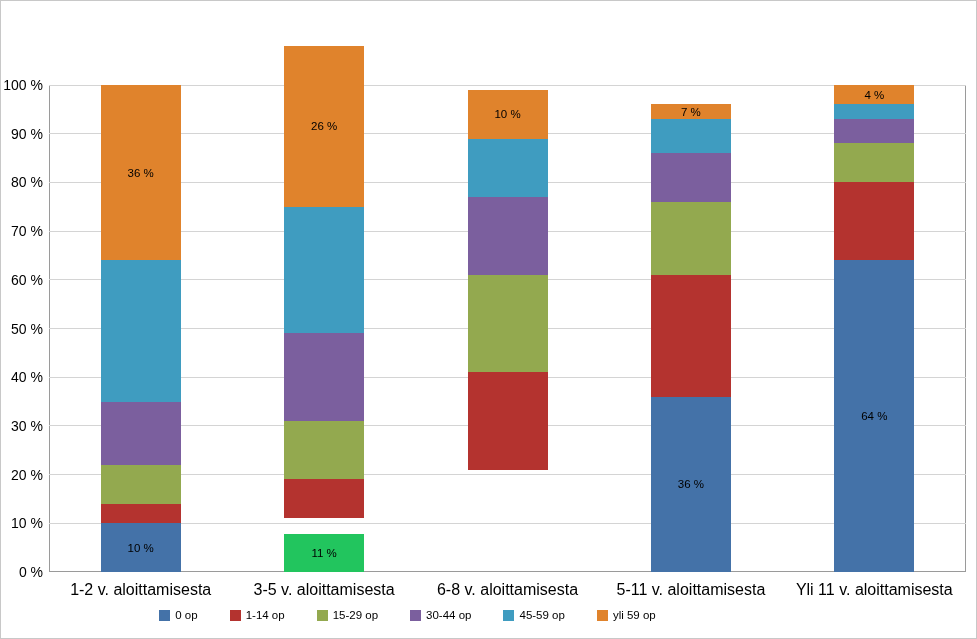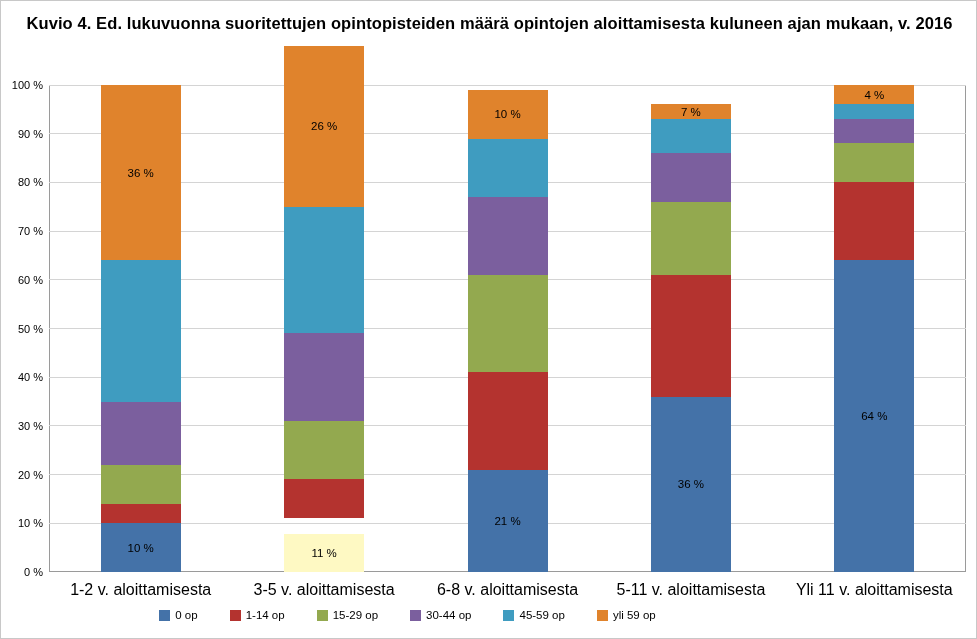"Kuvio 4. Ed. lukuvuonna suoritettujen" div { html: <div>Kuvio 4. Ed. lukuvuonna suoritettujen opintopisteiden määrä opintojen aloittamisesta kuluneen ajan mukaan, v. 2016</div> -> none }
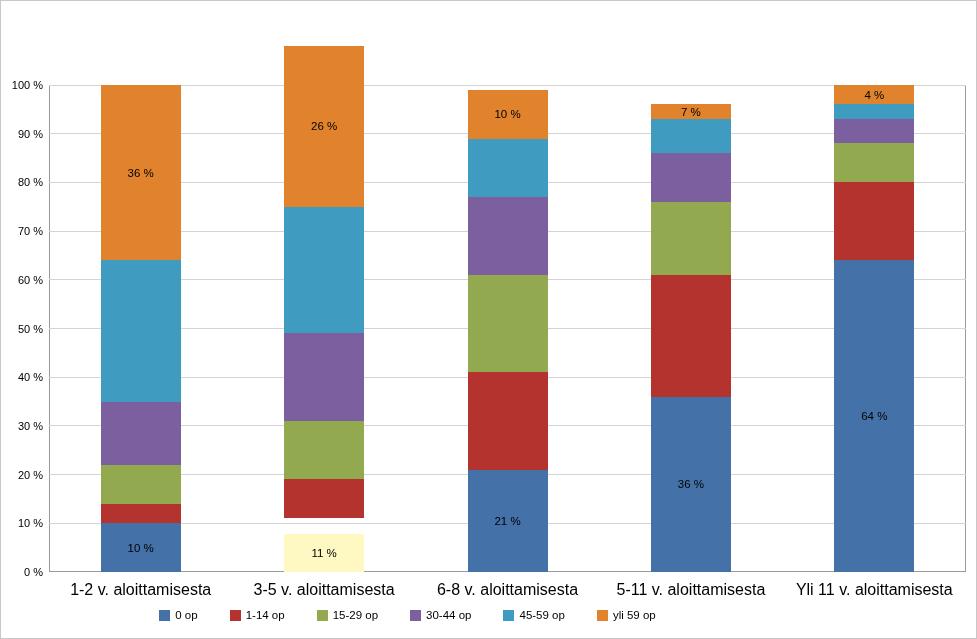"100 %" .ytick-label { font-size: 11px -> 14px }
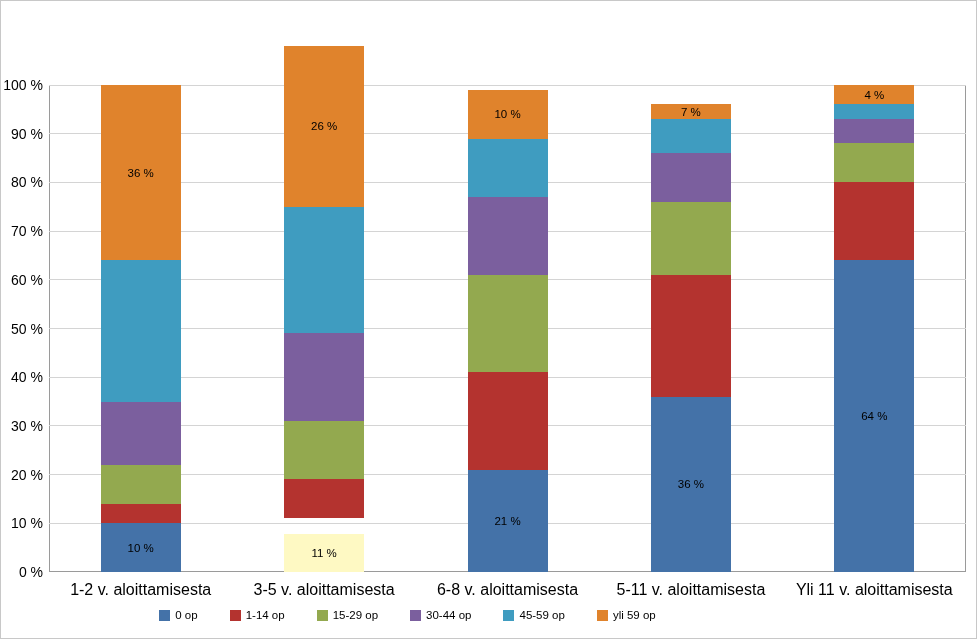"21 %" div.seg { html: <div> <span>21 %</span> </div> -> none }
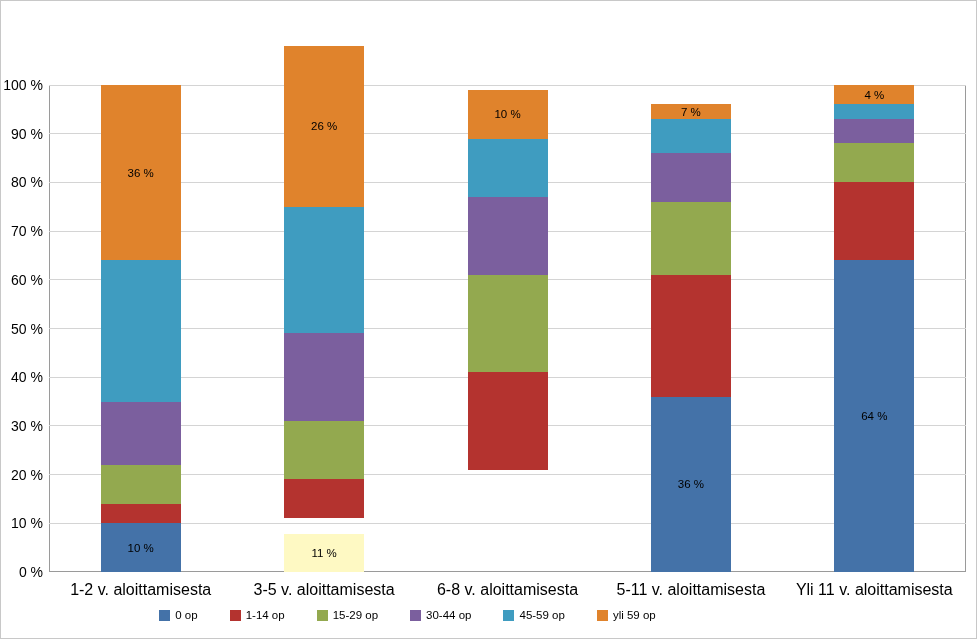"11 %" div.seg { background: #fef9c3 -> #22c55e }
